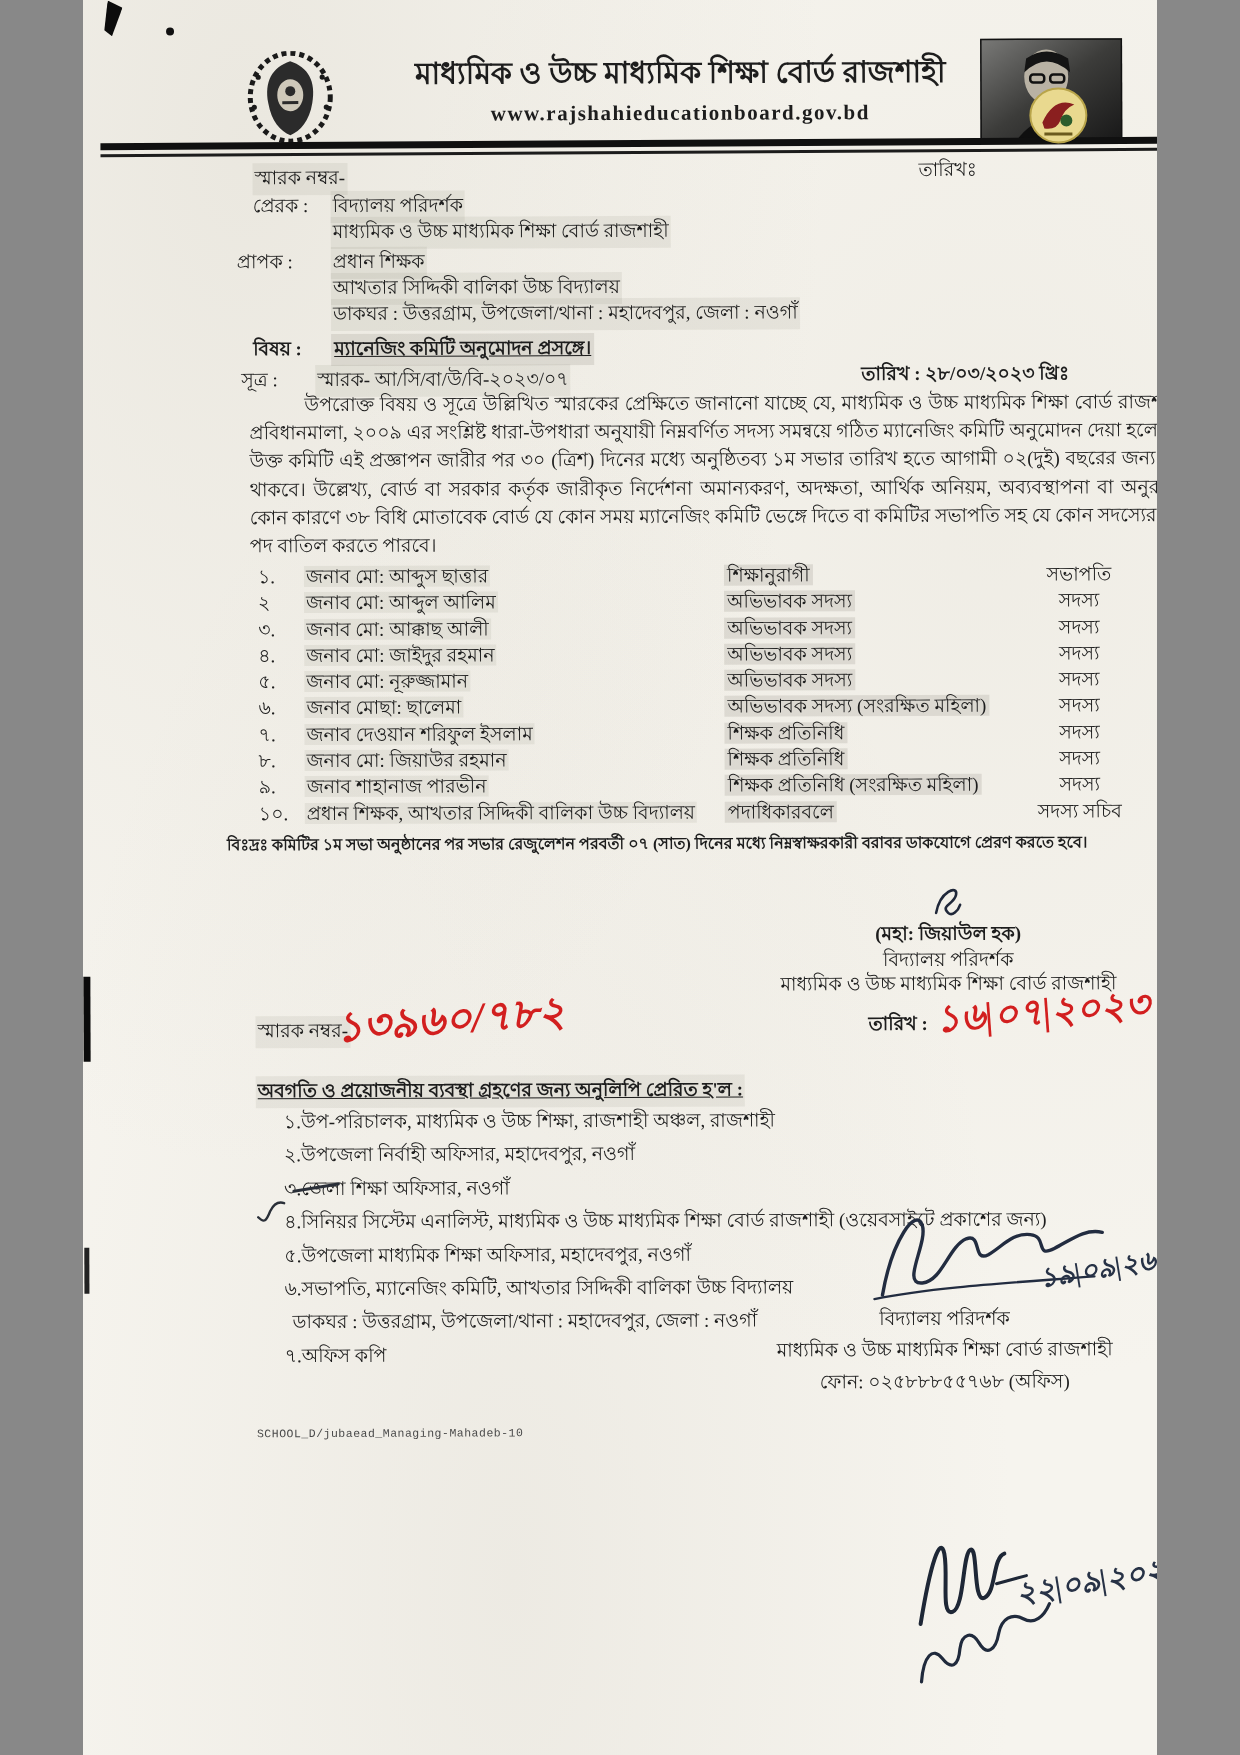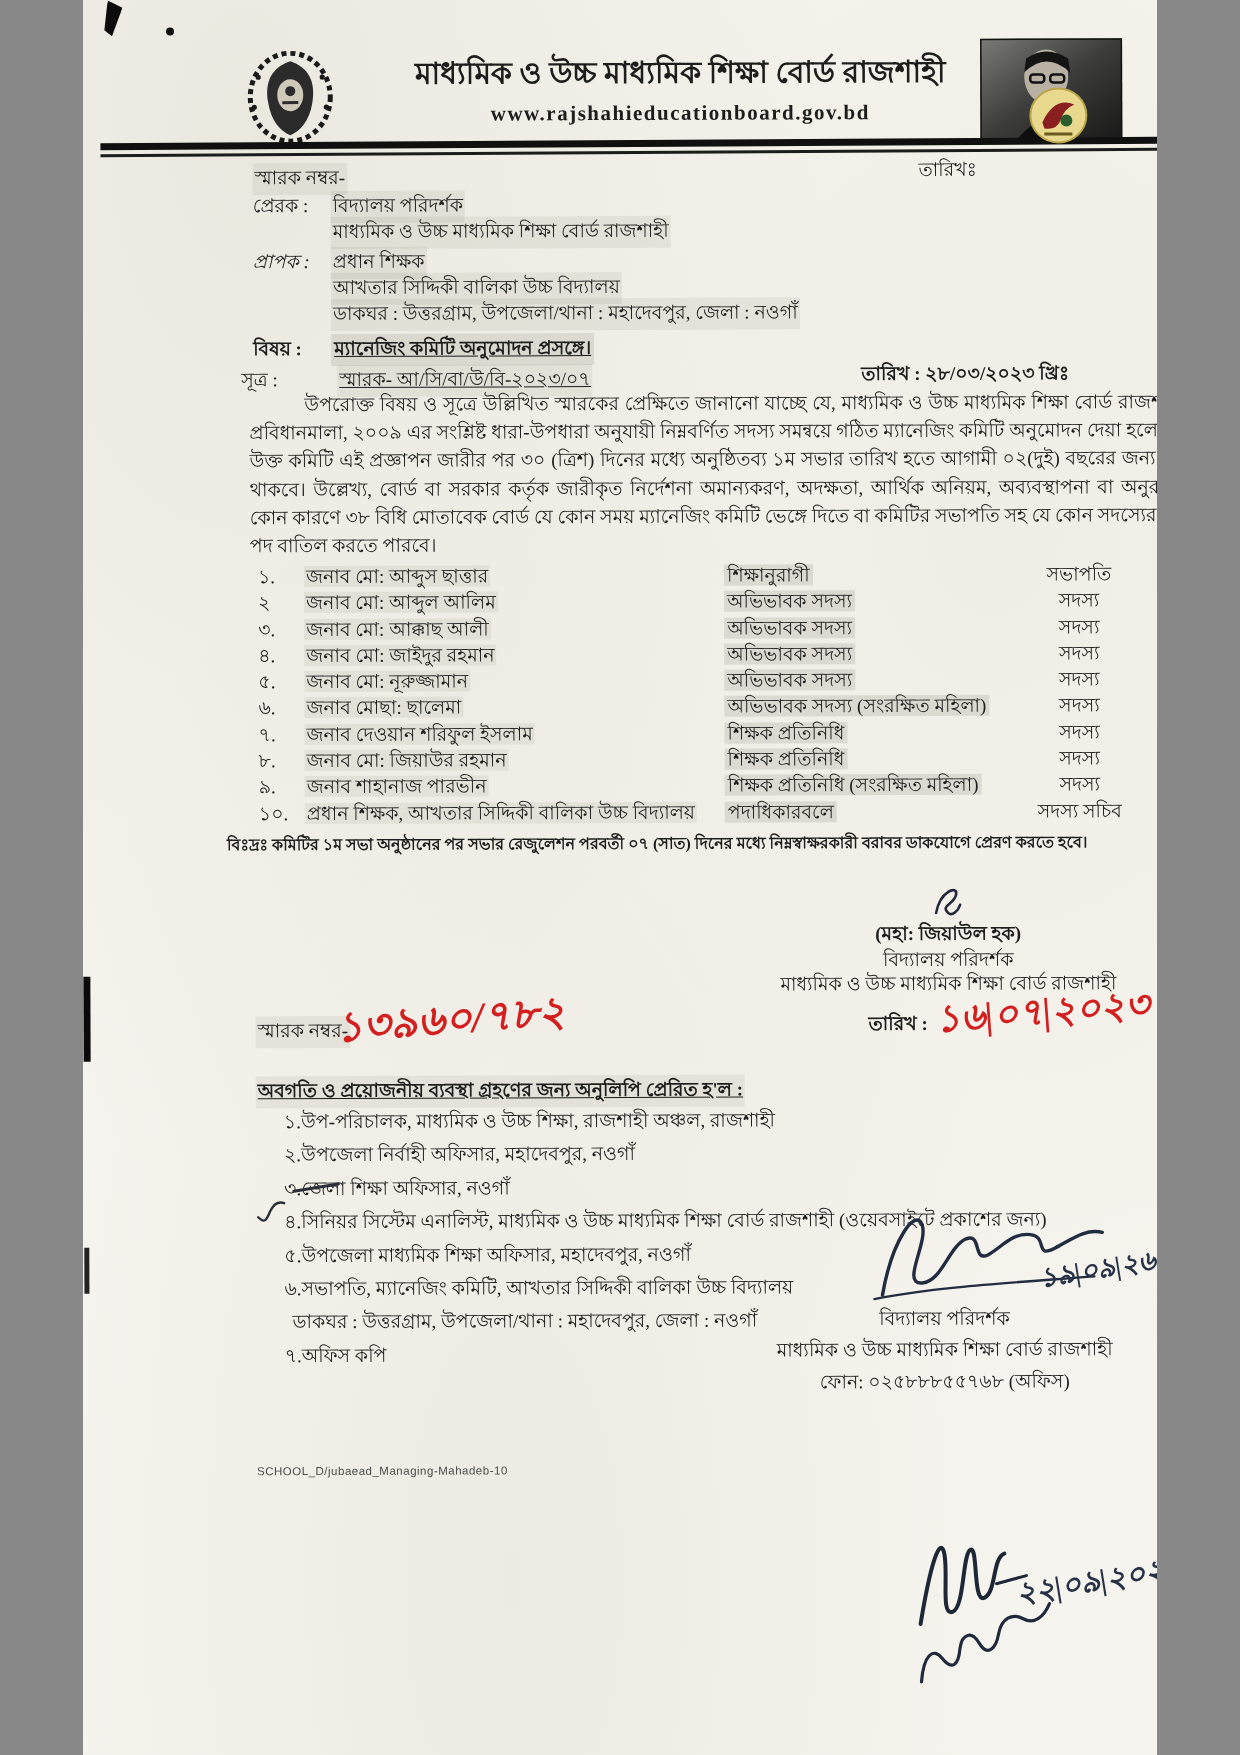"প্রাপক :" .recip-lab { font-style: italic -> none; left: 172px -> 156px }
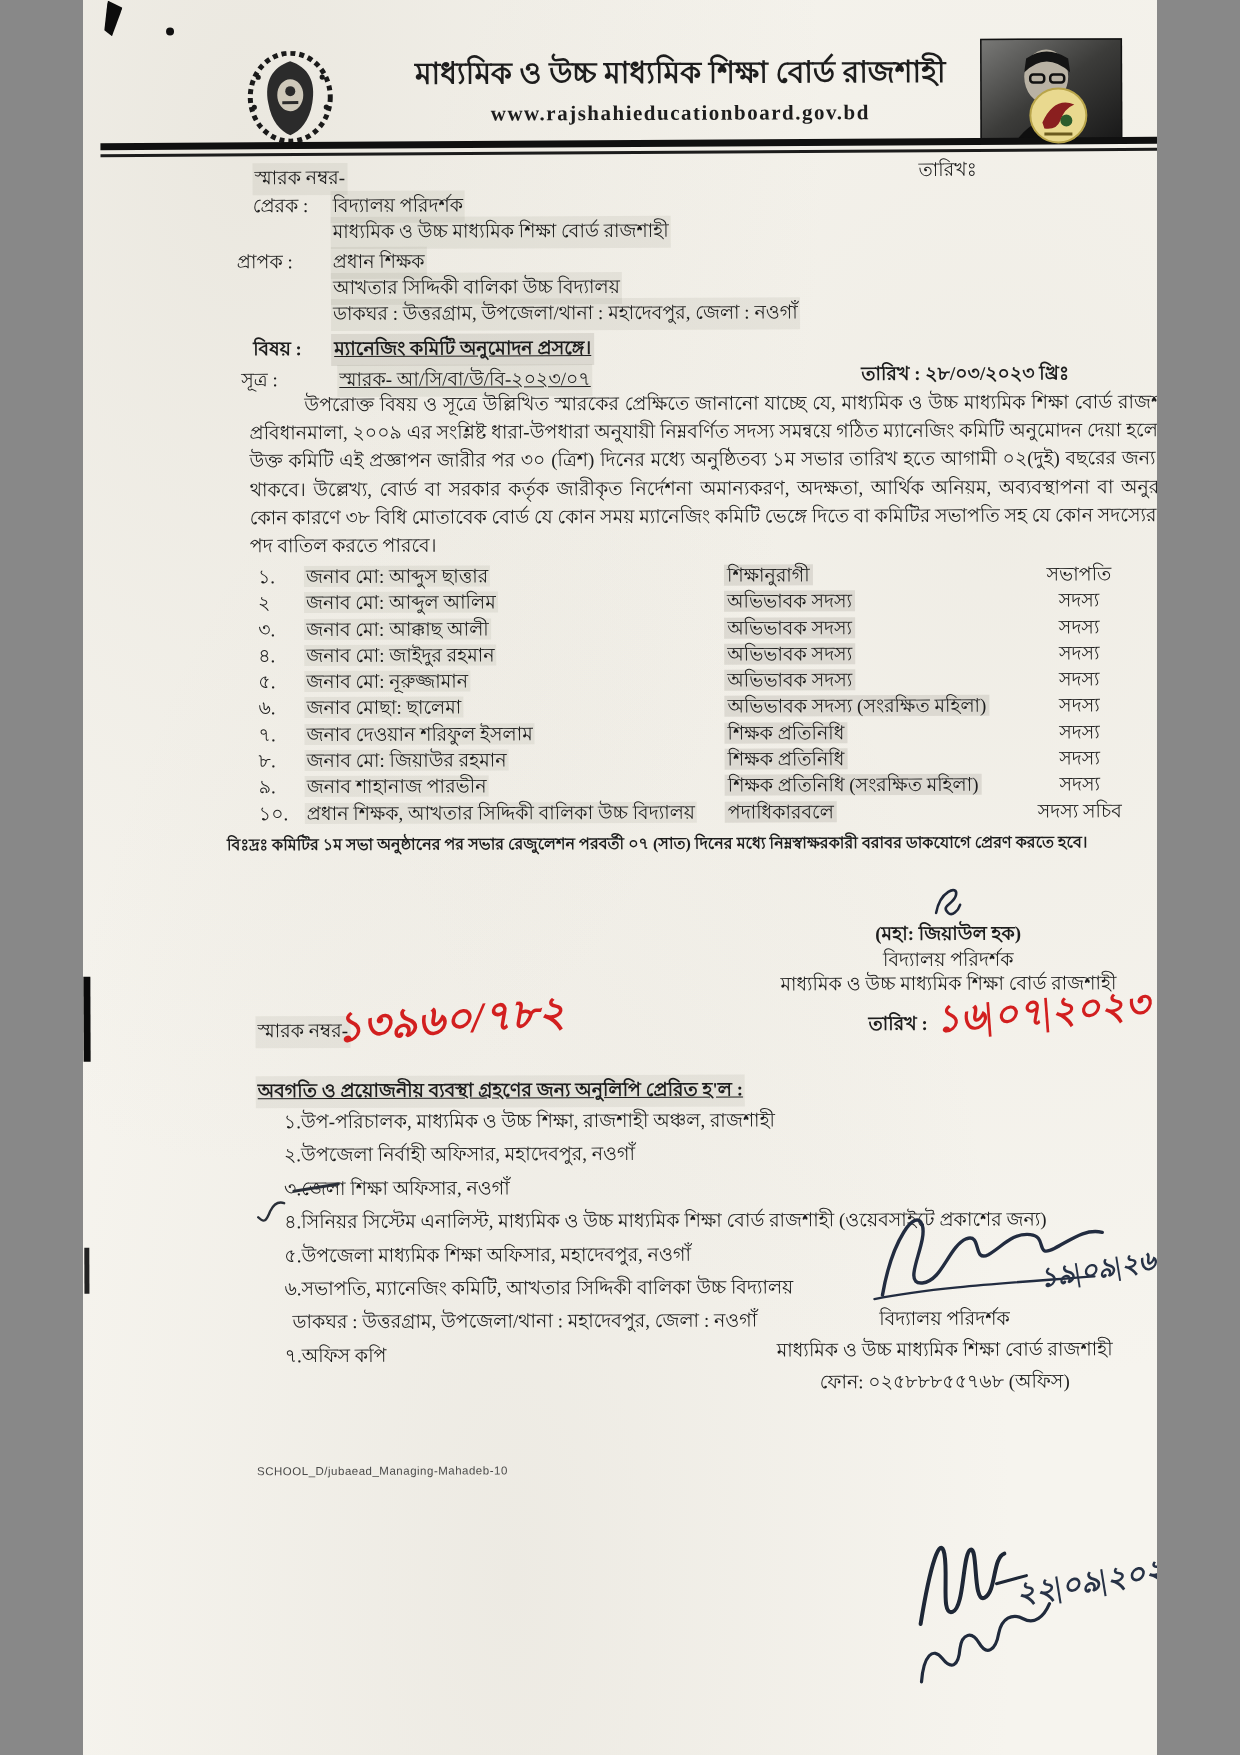"স্মারক- আ/সি/বা/উ/বি-২০২৩/০৭" .ref-txt { left: 256px -> 234px; text-decoration: underline -> none }
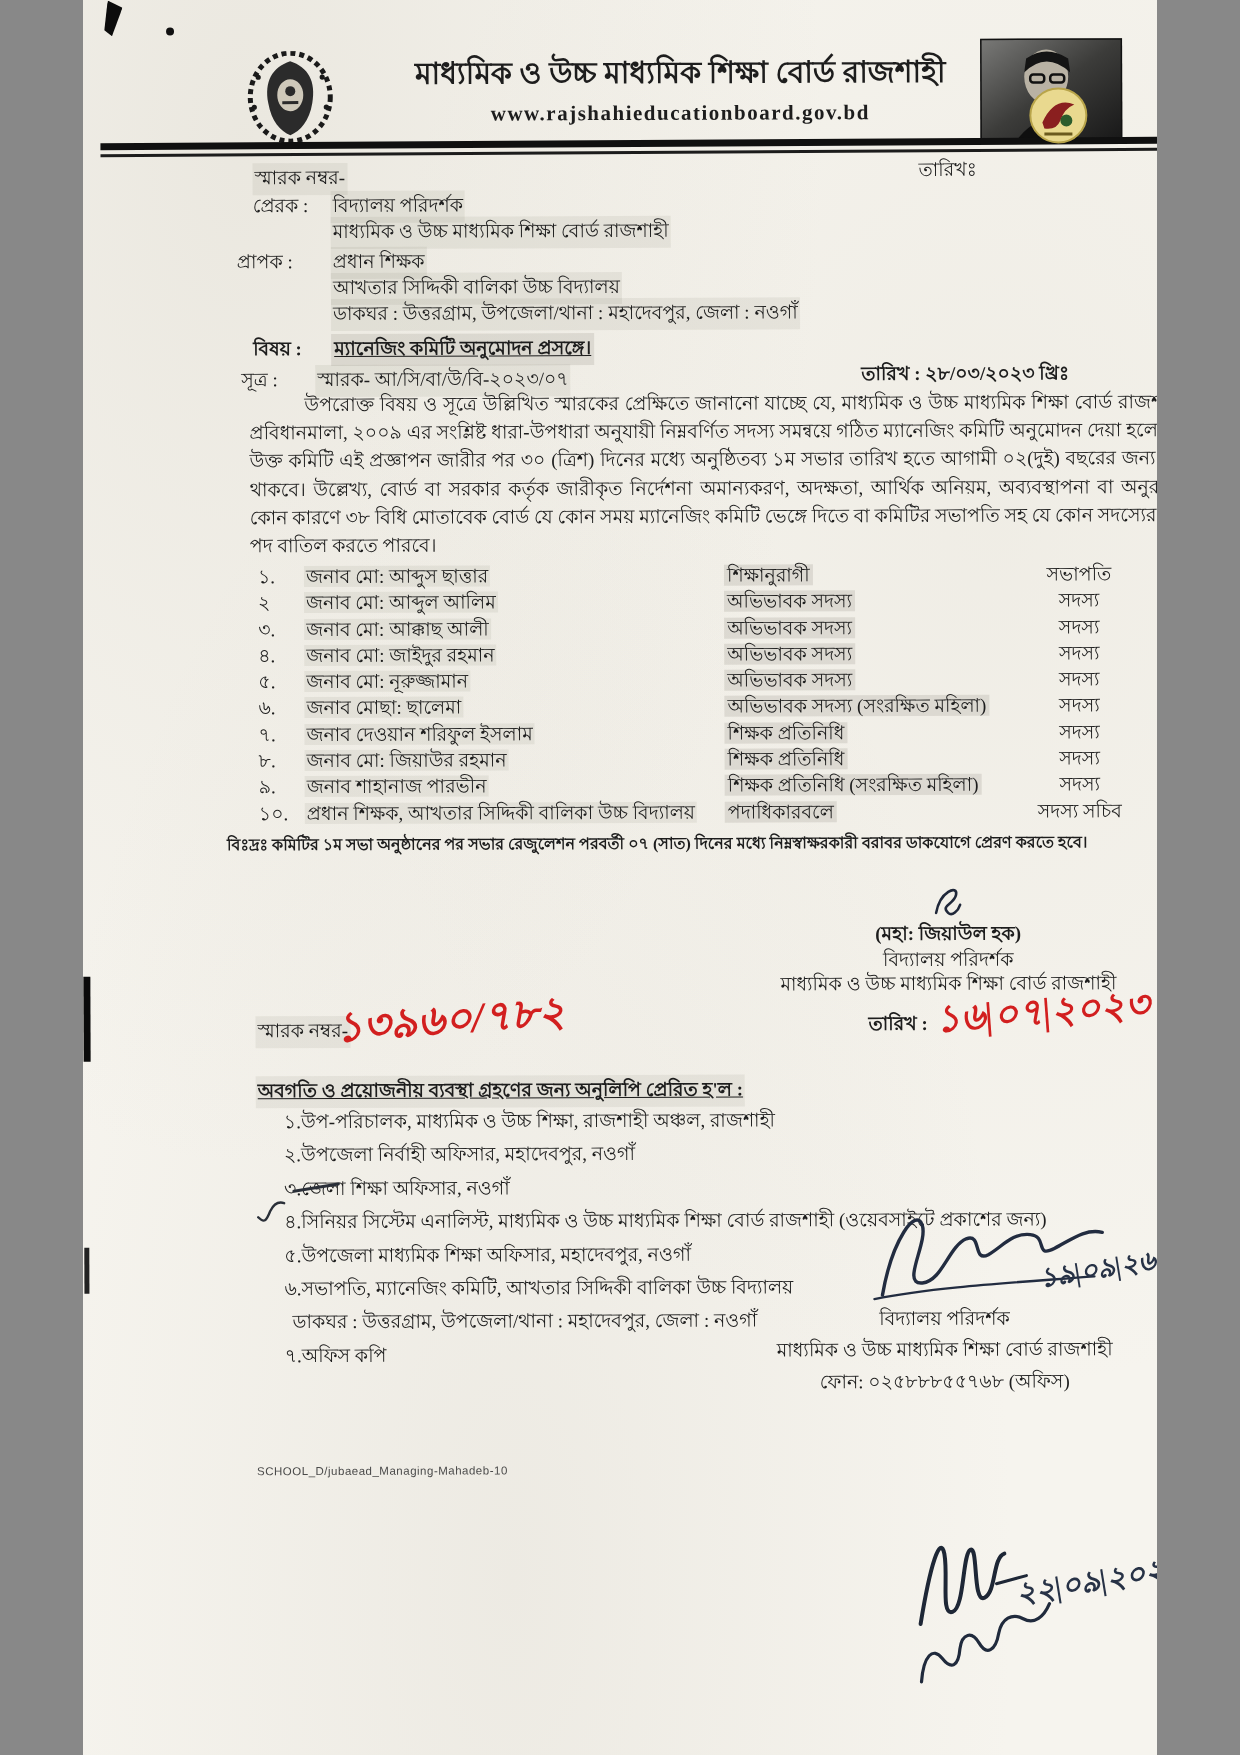"SCHOOL_D/jubaead_Managing-Mahadeb-10" .footer-ref { font-family: Liberation Sans, sans-serif -> Liberation Mono, monospace; top: 1464px -> 1426px }
